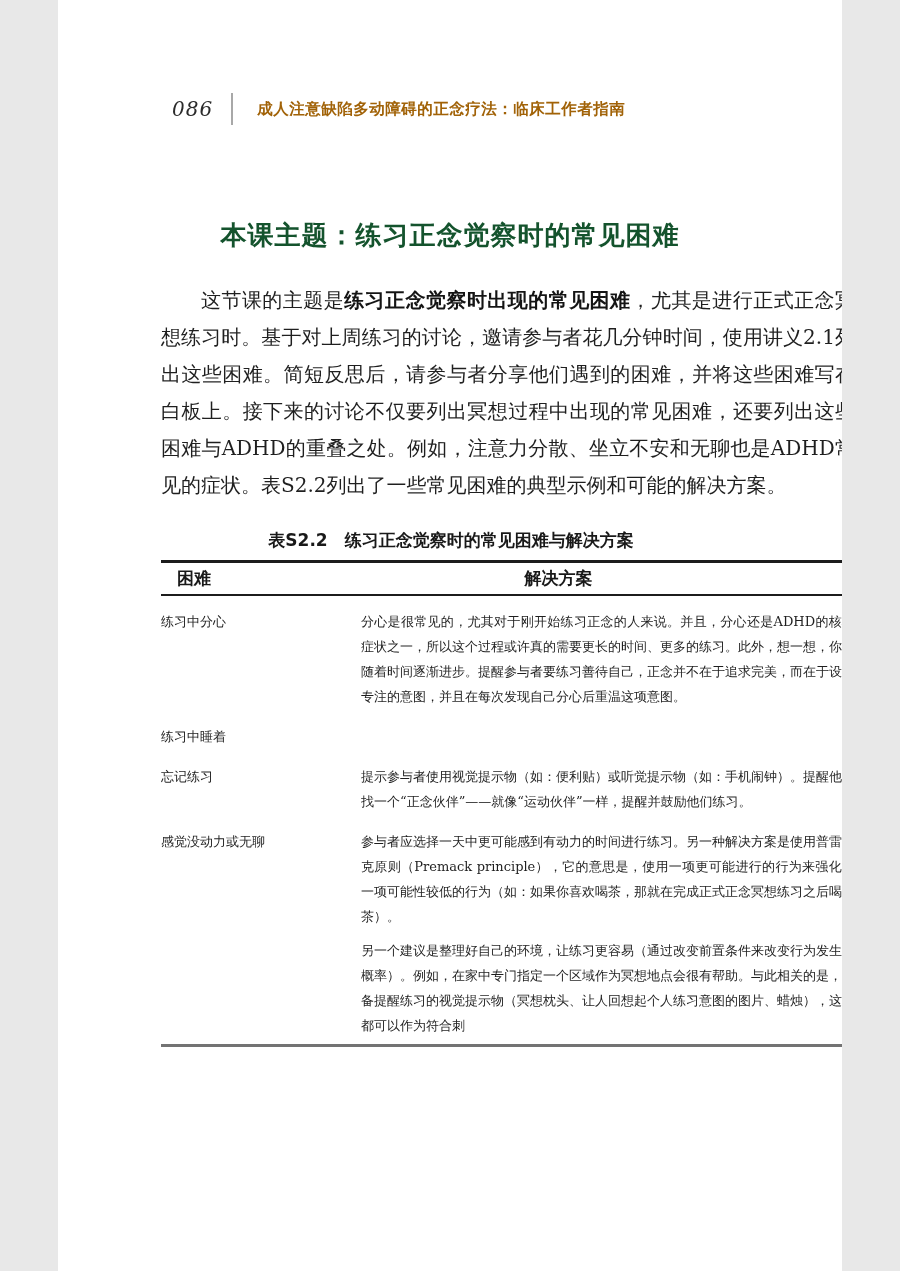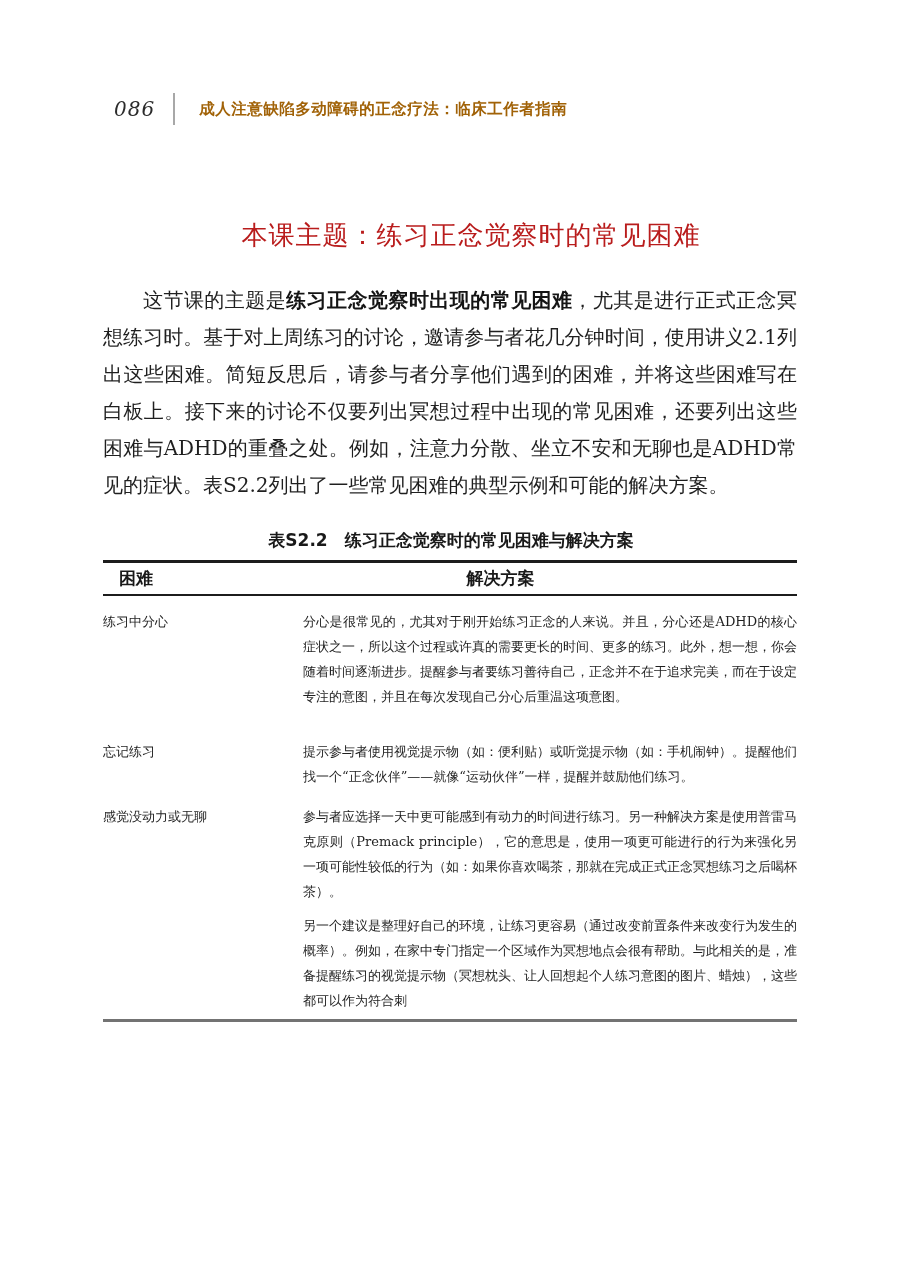"086" .page { width: 900px -> 784px }
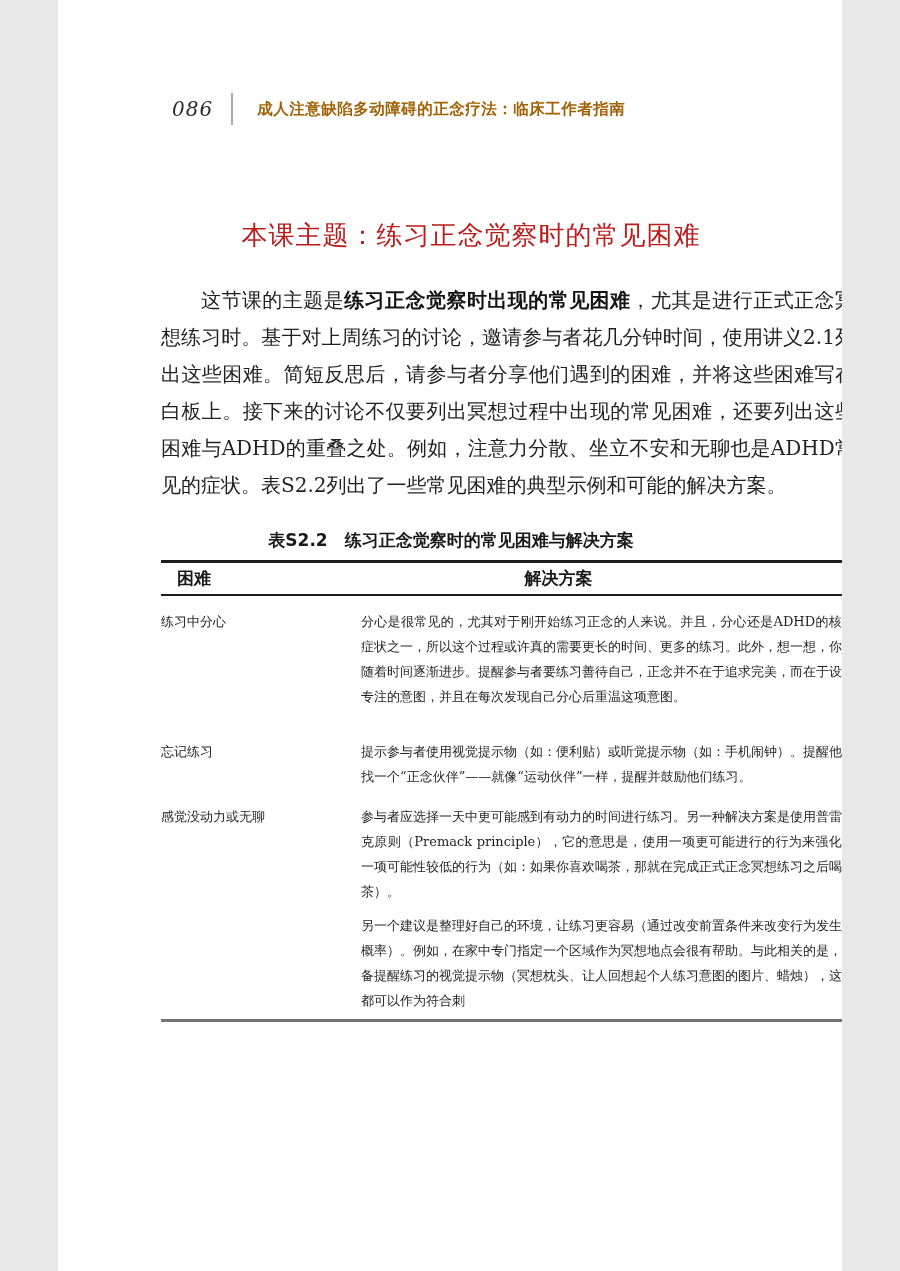"本课主题：练习正念觉察时的常见困难" .chapter-title { color: #b91c1c -> #14532d; font-weight: normal -> bold; margin-left: 21px -> none }
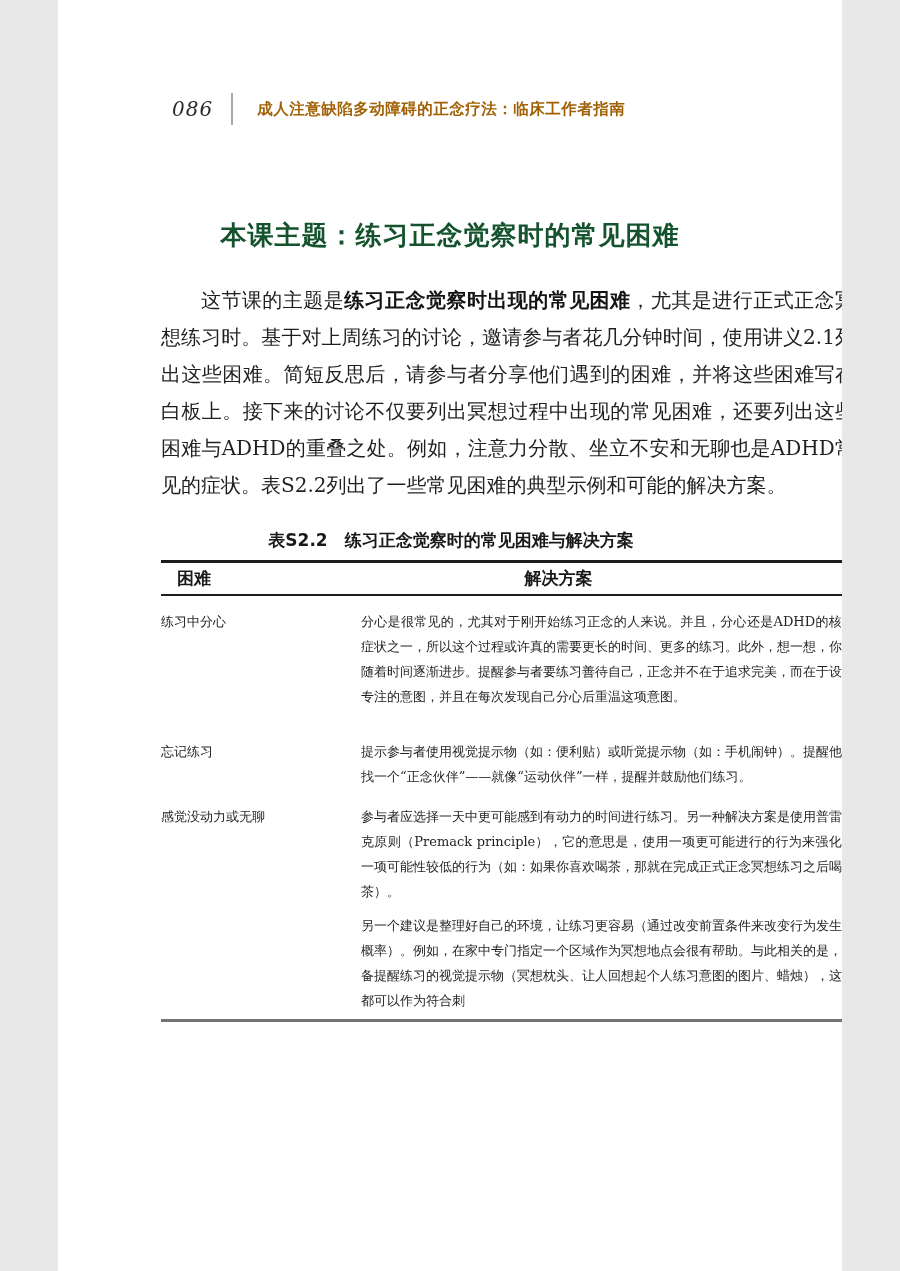"练习中睡着" div.t-label-col { html: none -> <div>练习中睡着</div> }
